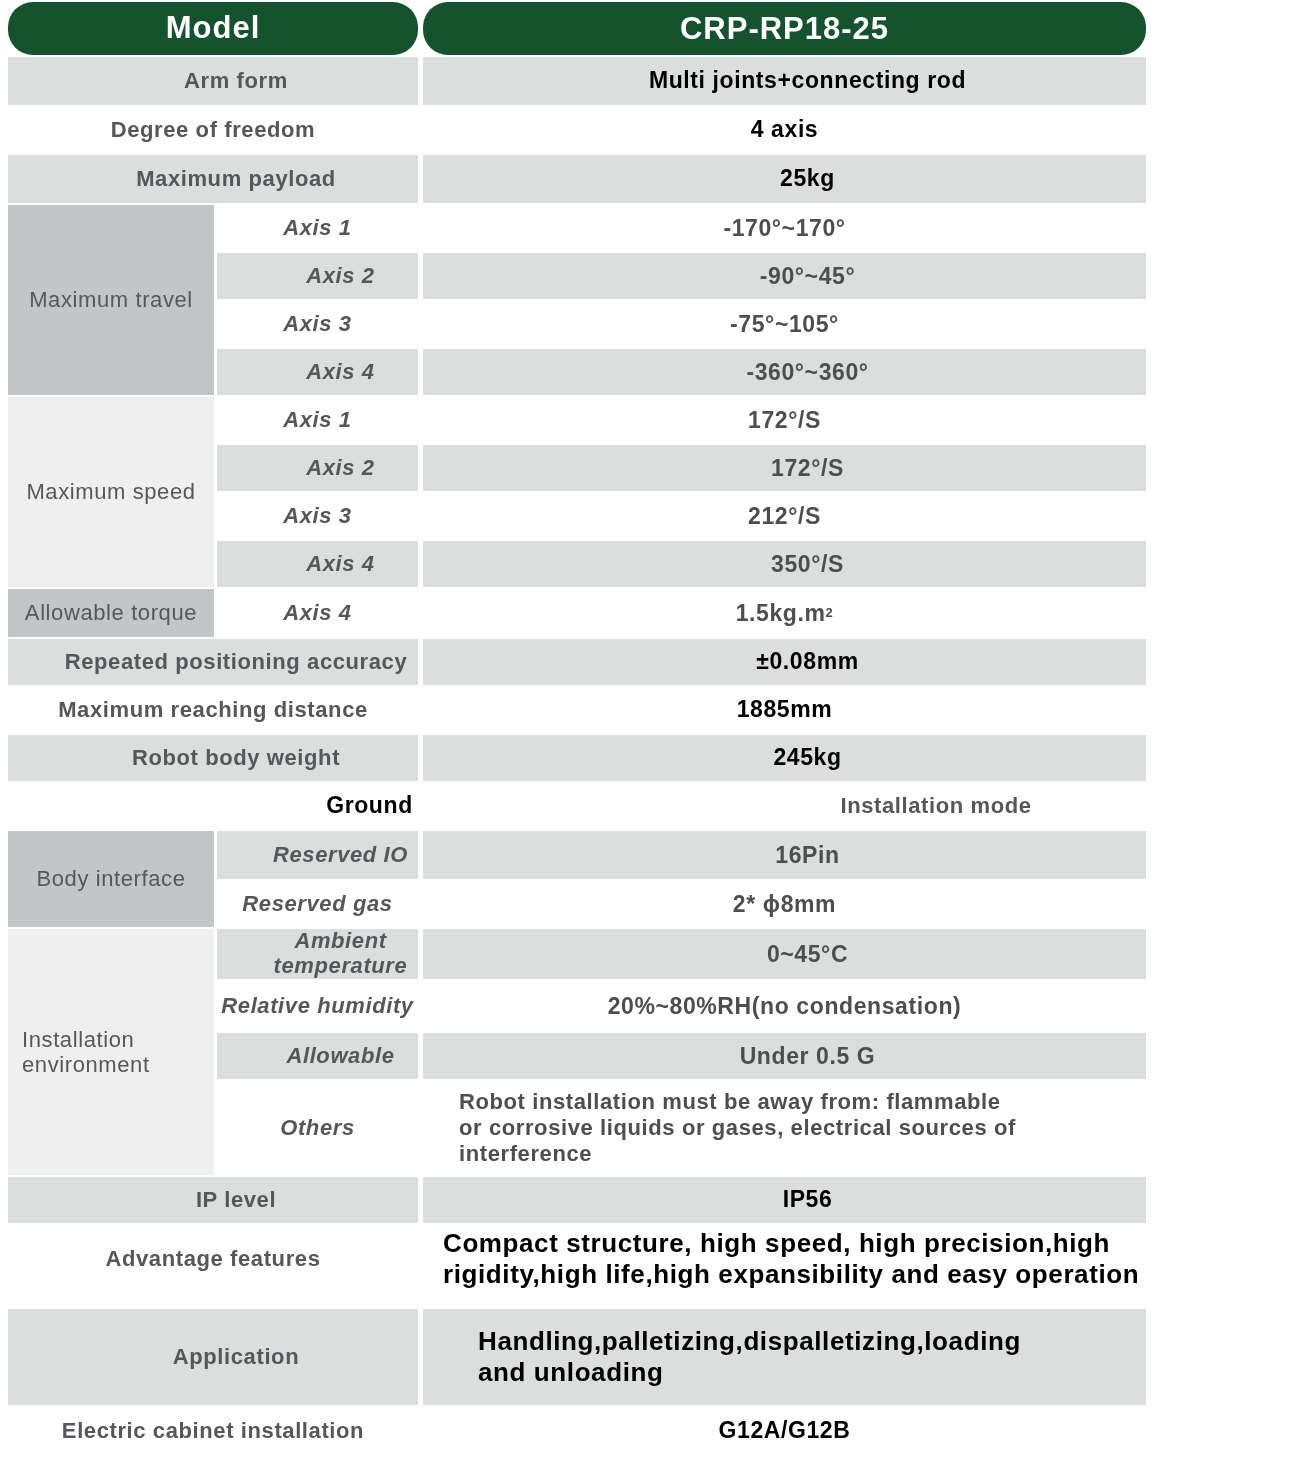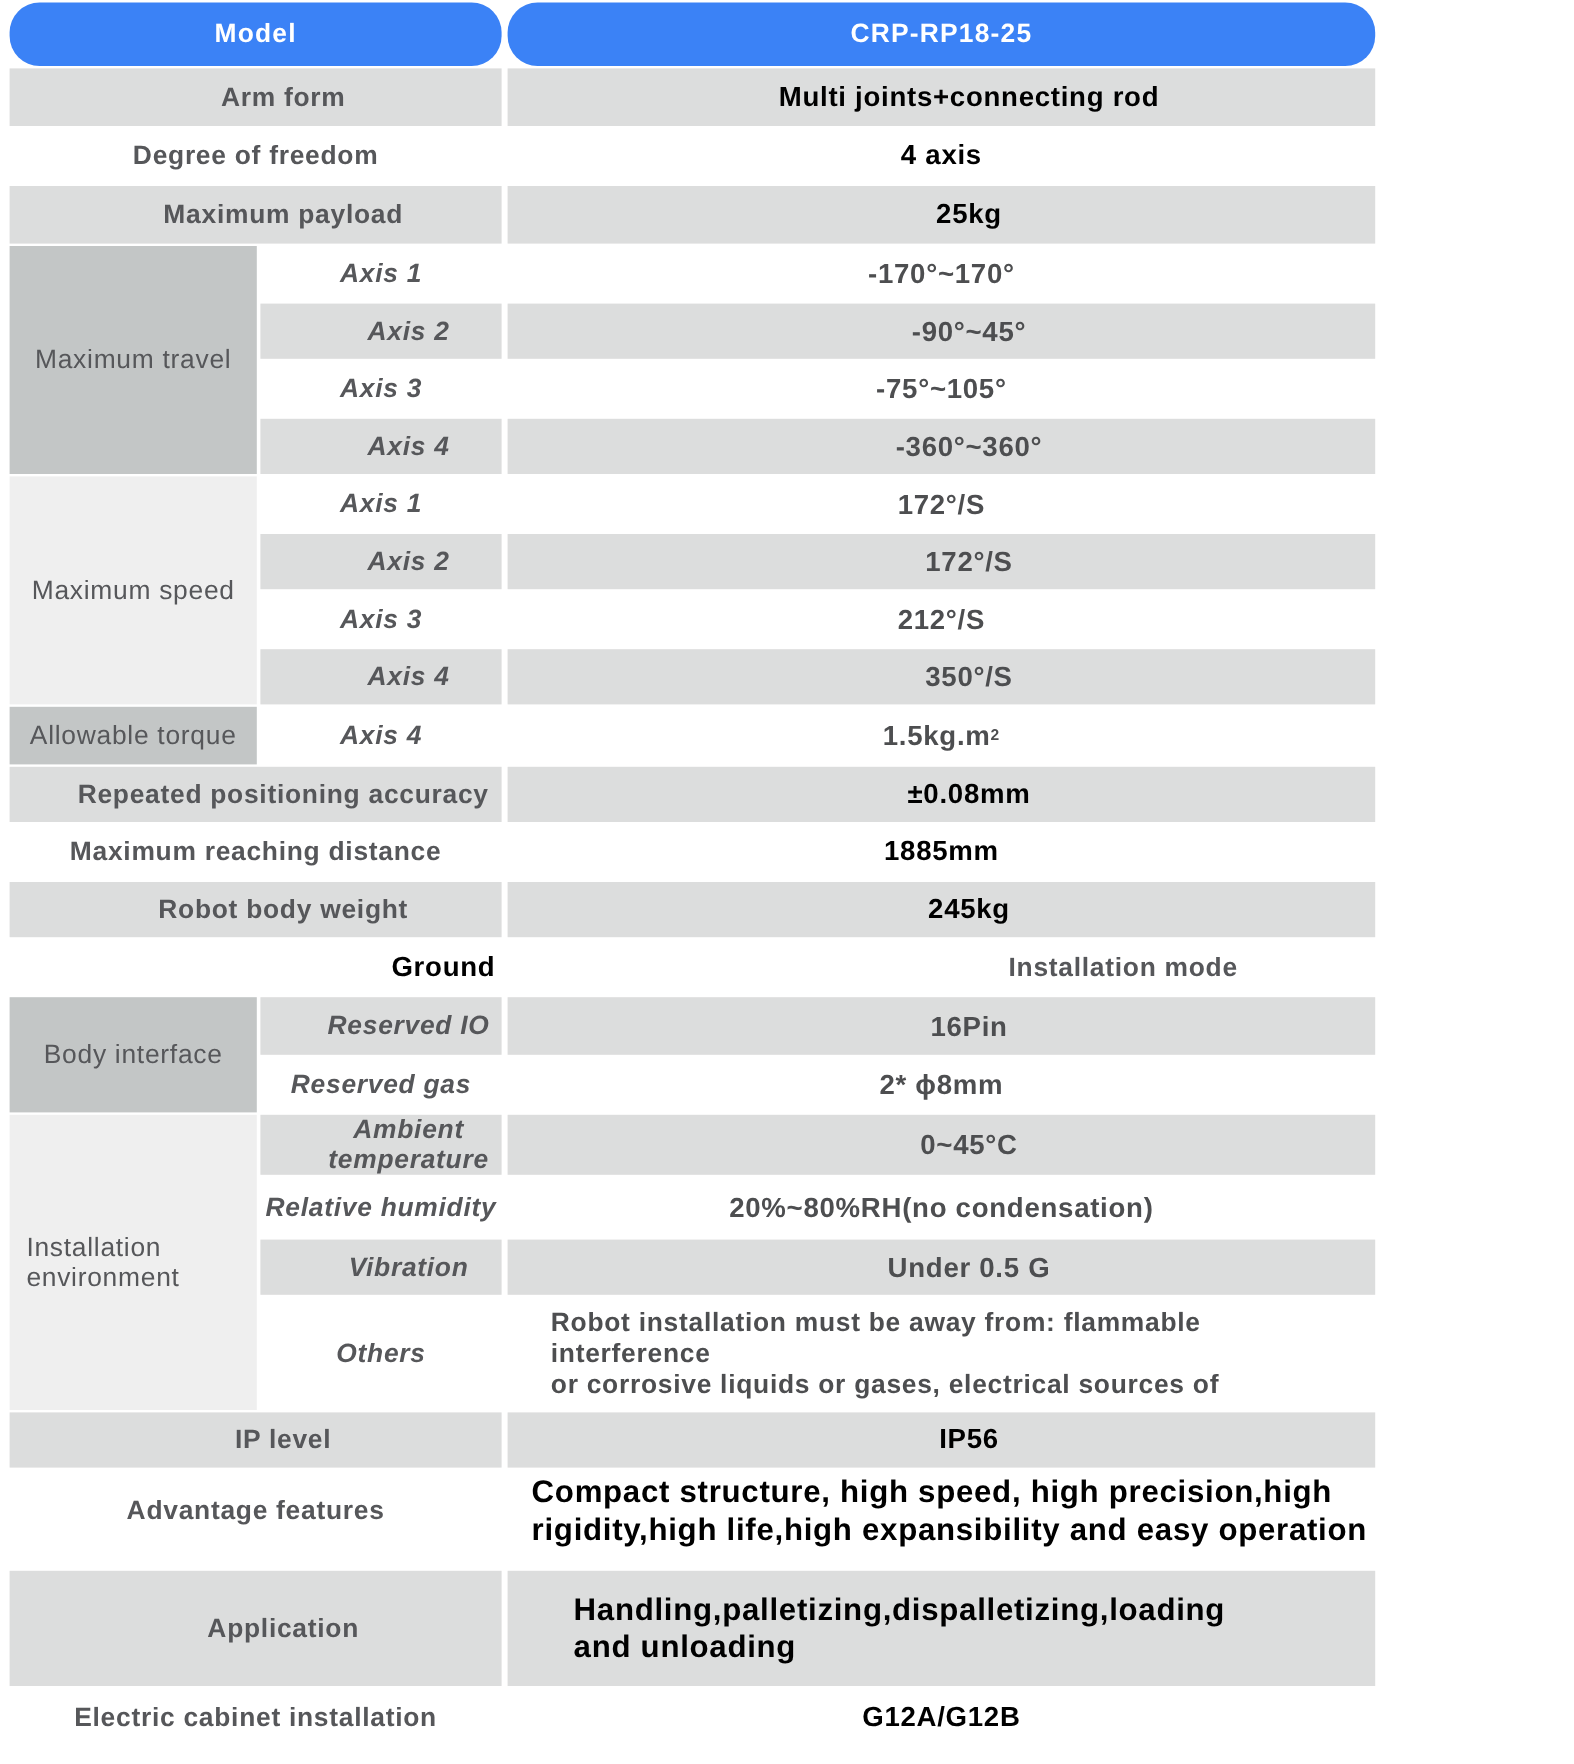"Model" .hdr .label-cell, .hdr .value-cell { background: #3b82f6 -> #14532d; font-size: 22px -> 31px }
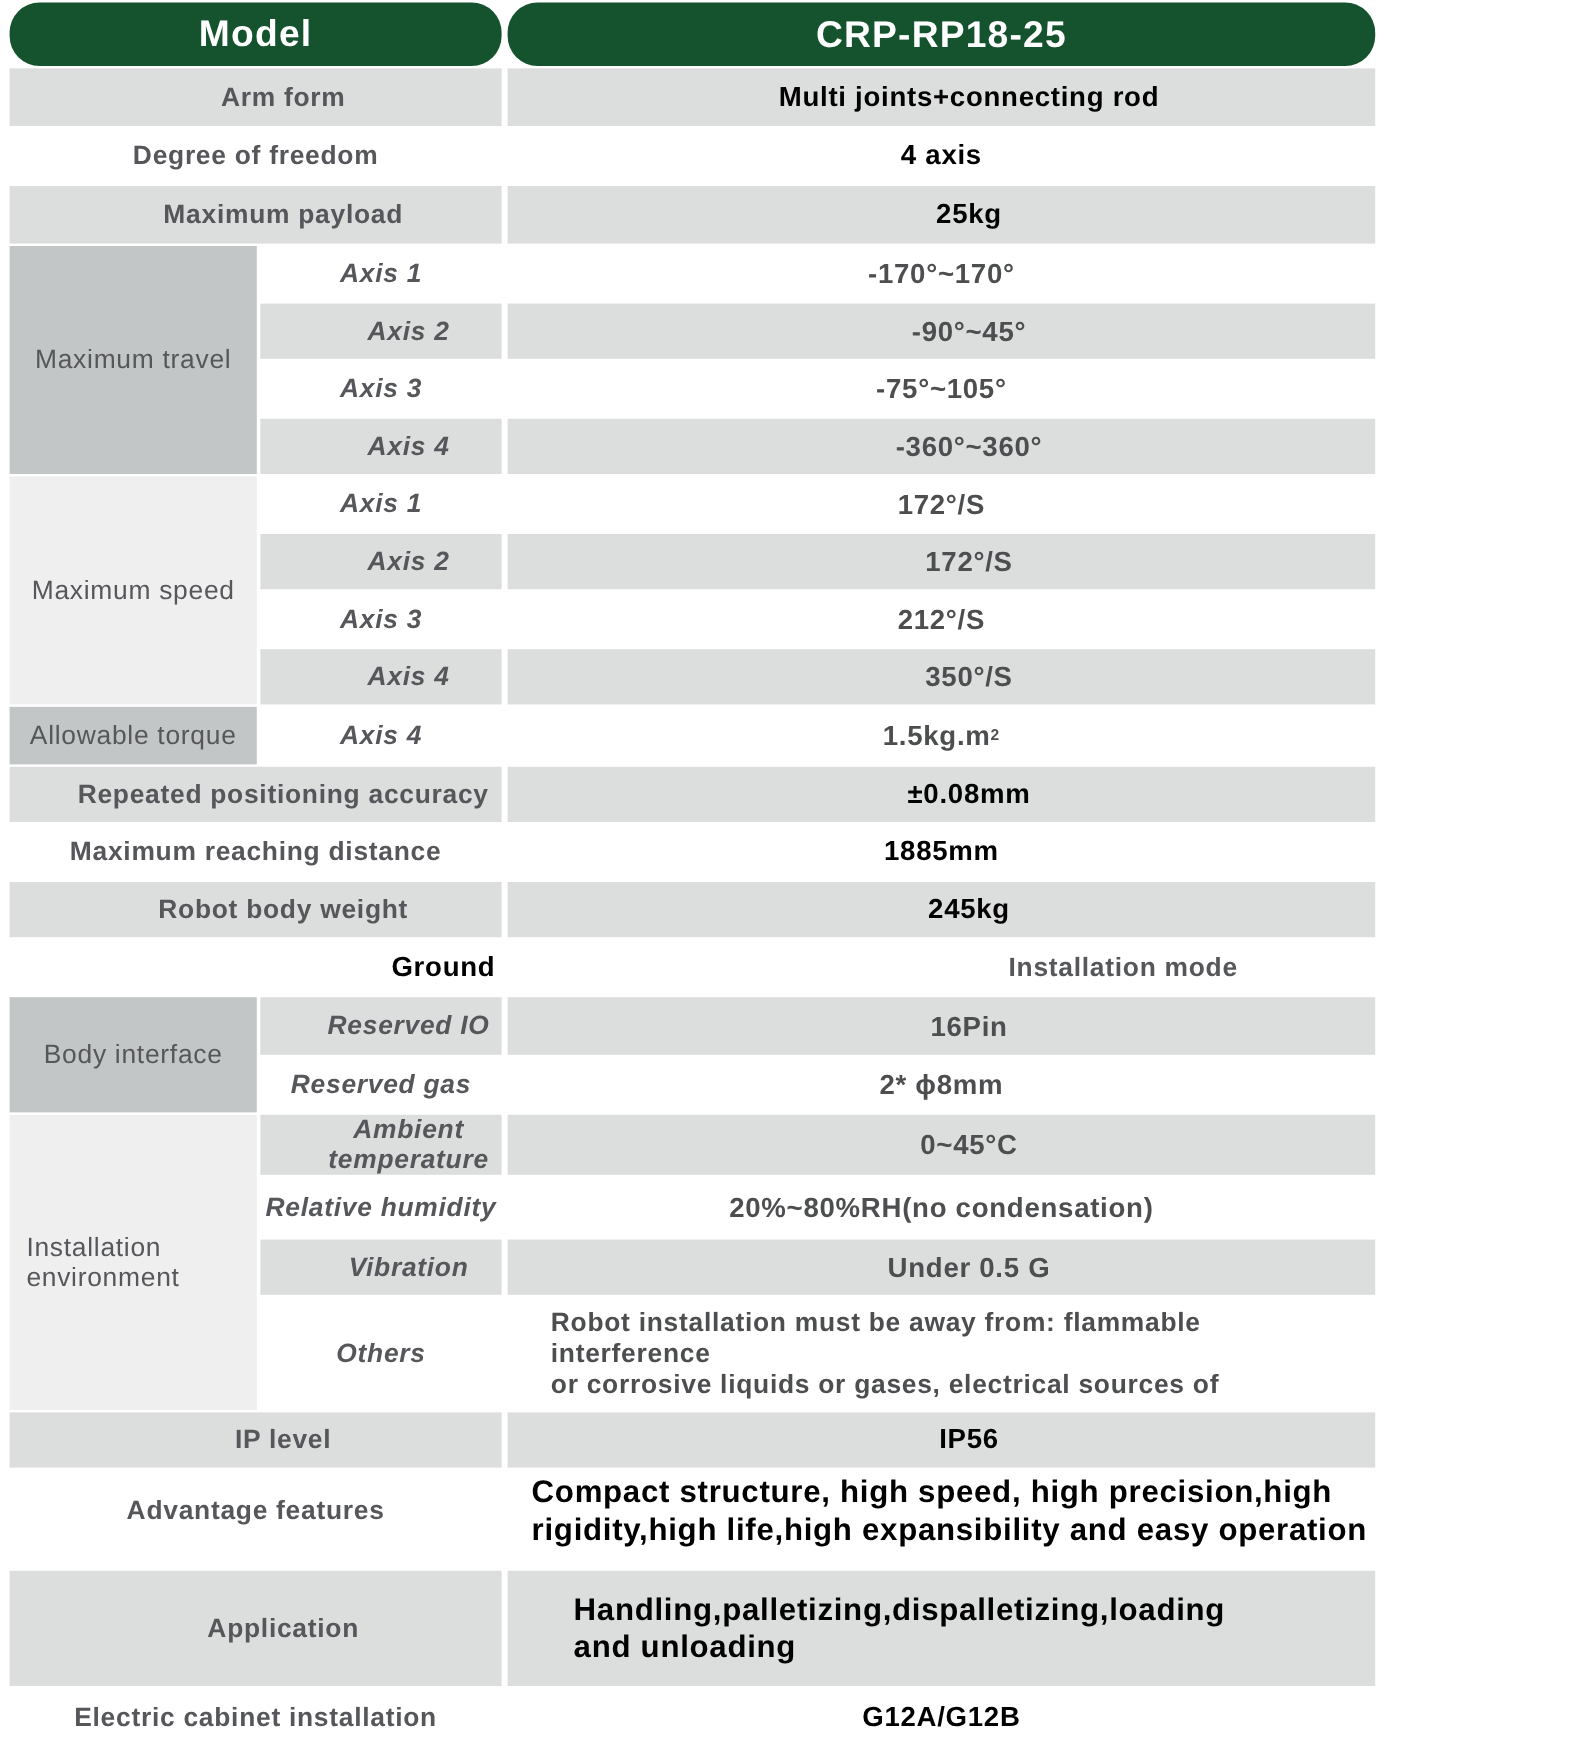"Vibration" div.sub-label { text: Vibration -> Allowable }
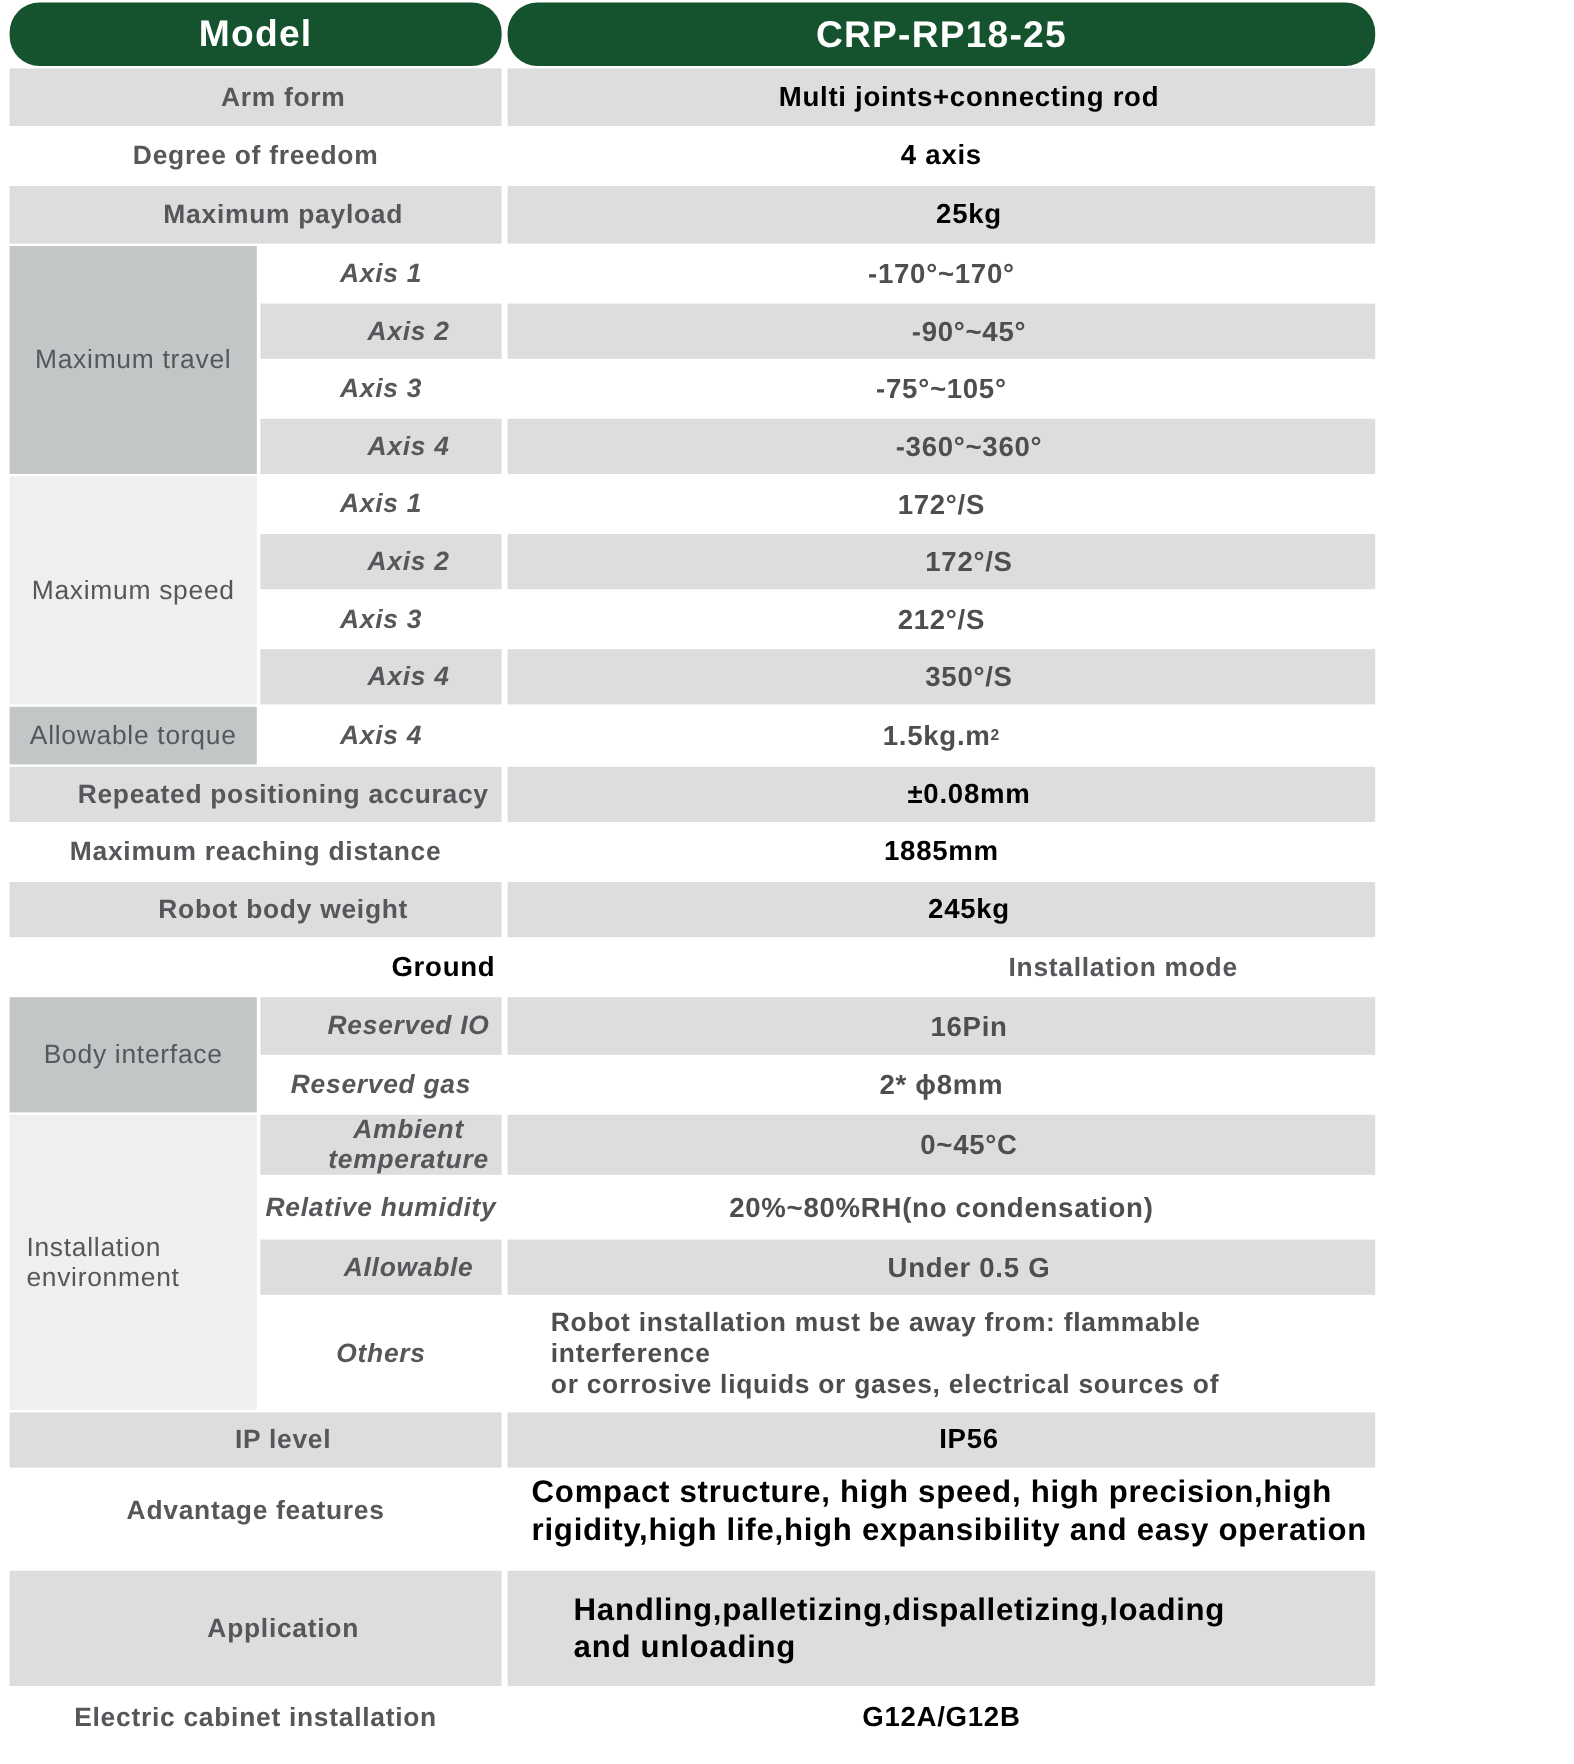"interference" span { order: before "or corrosive liquids or gases," -> after "or corrosive liquids or gases," }
